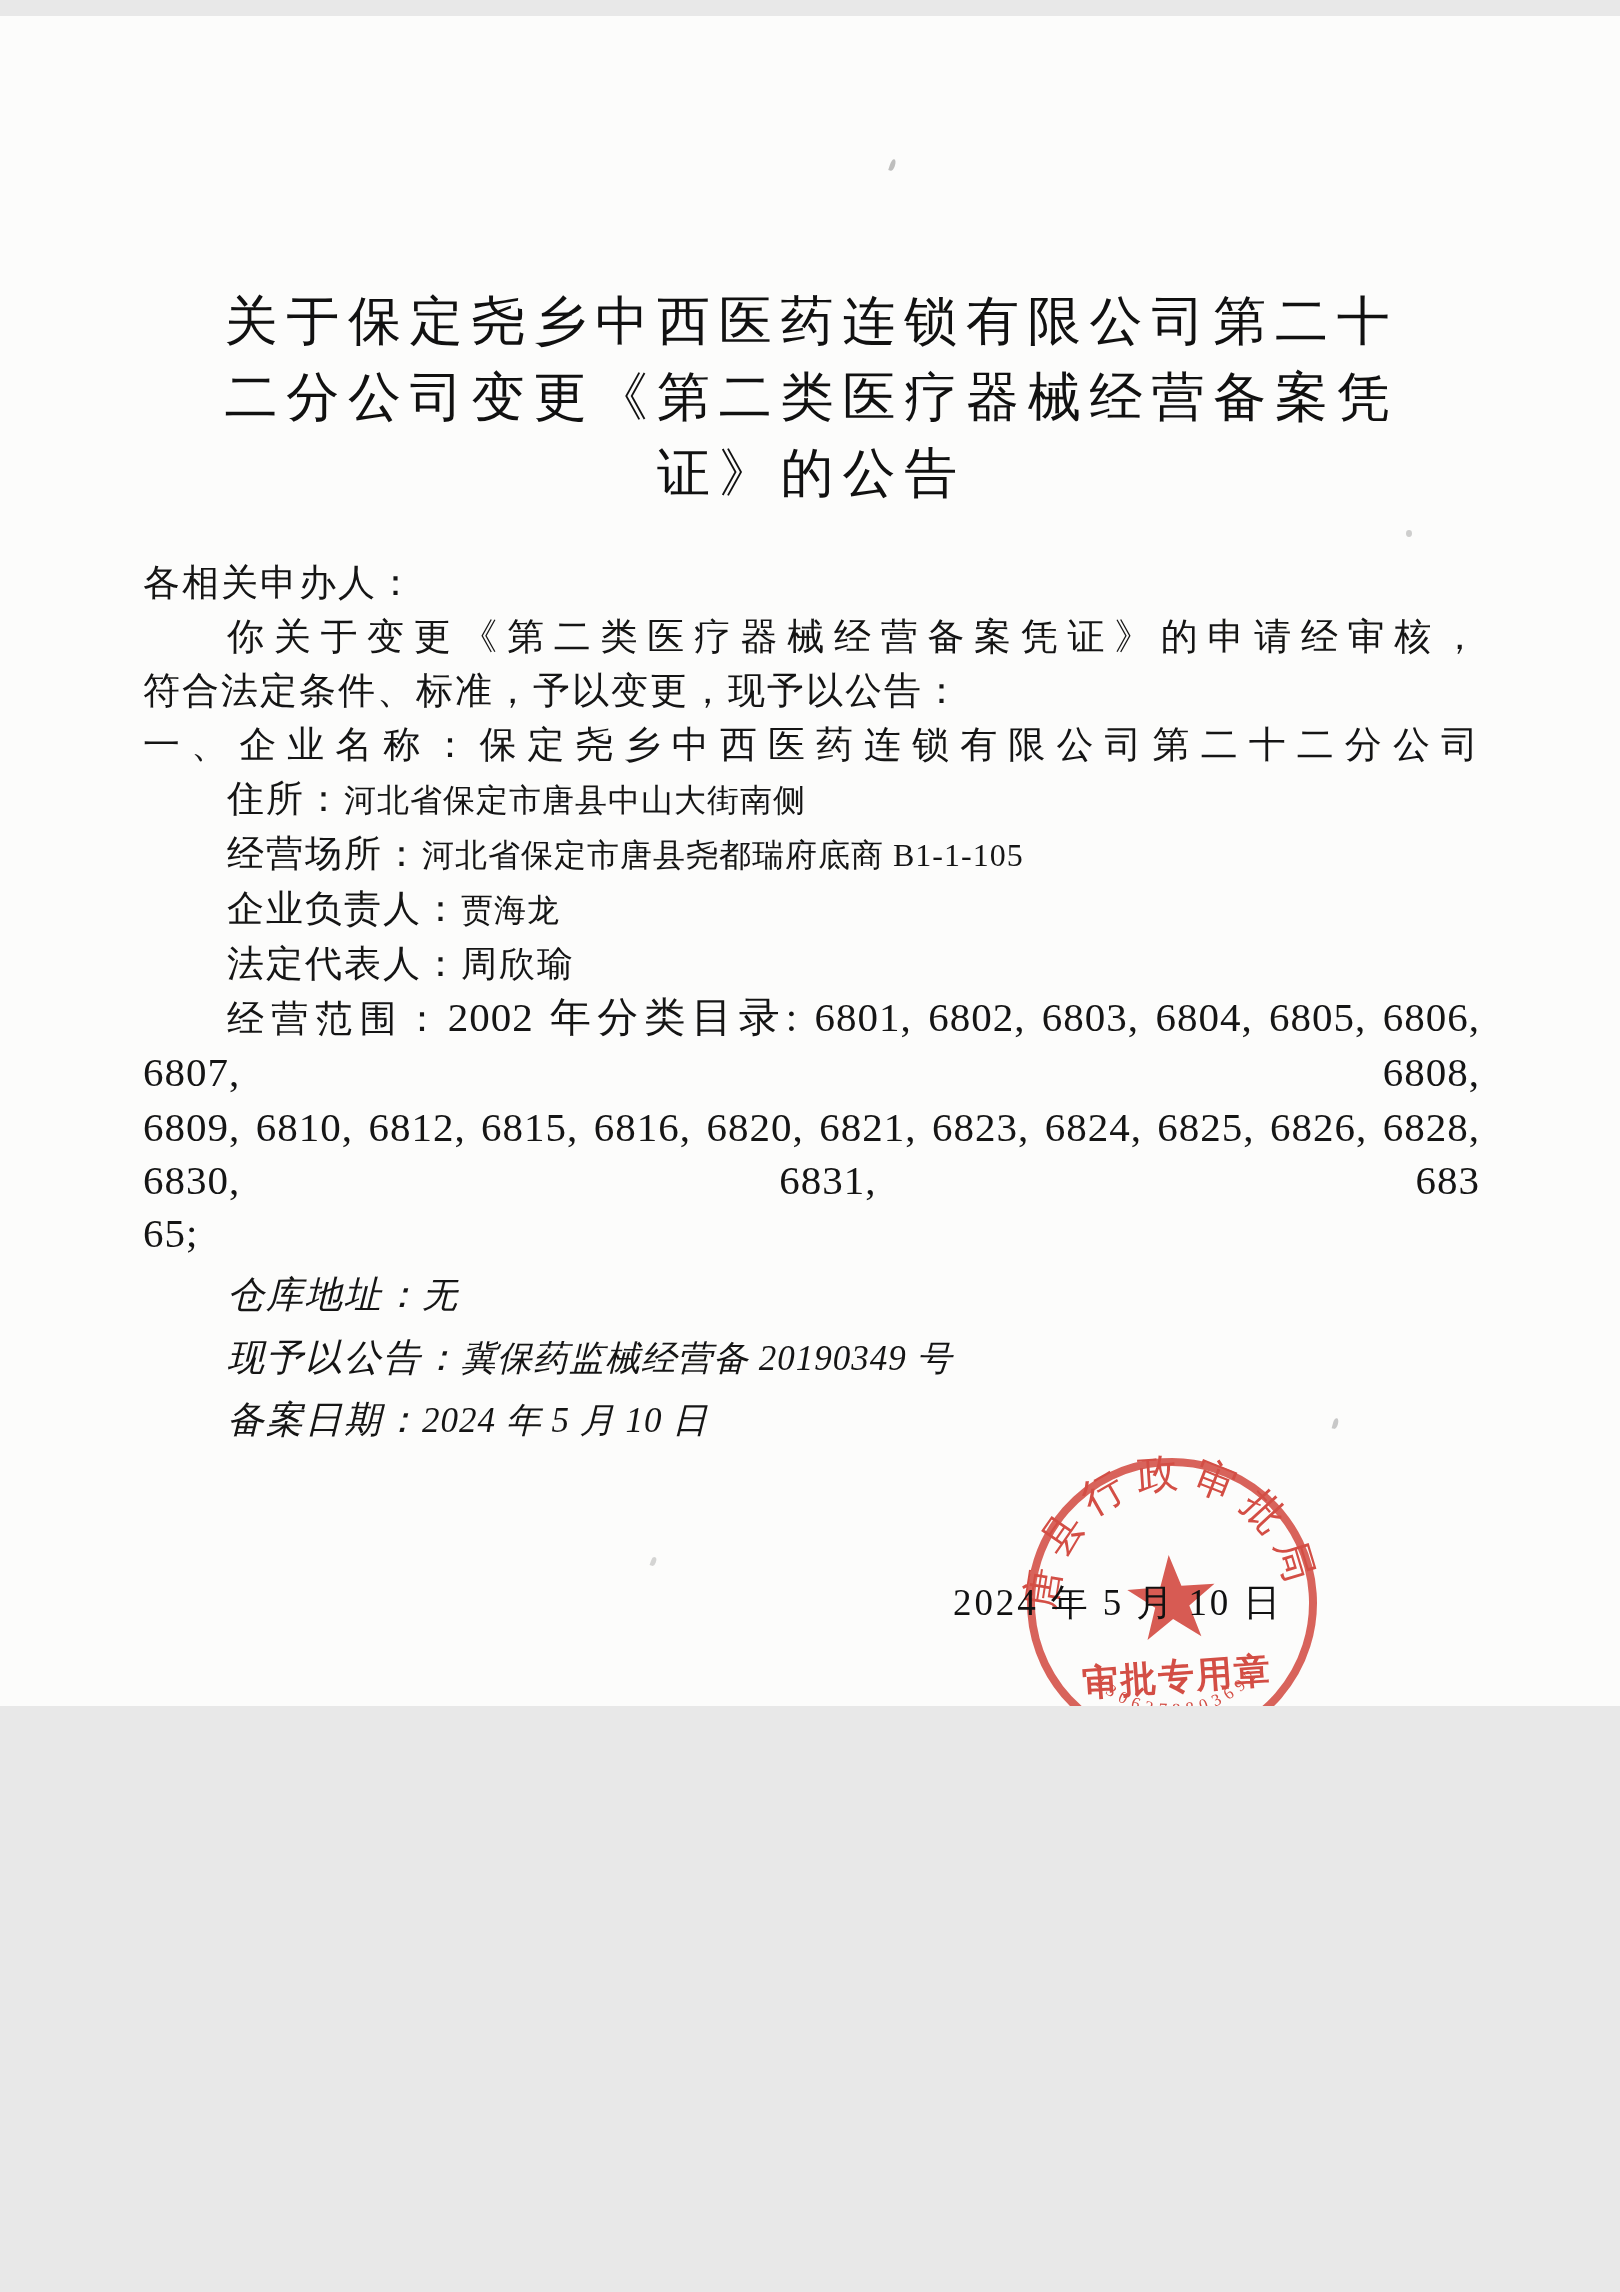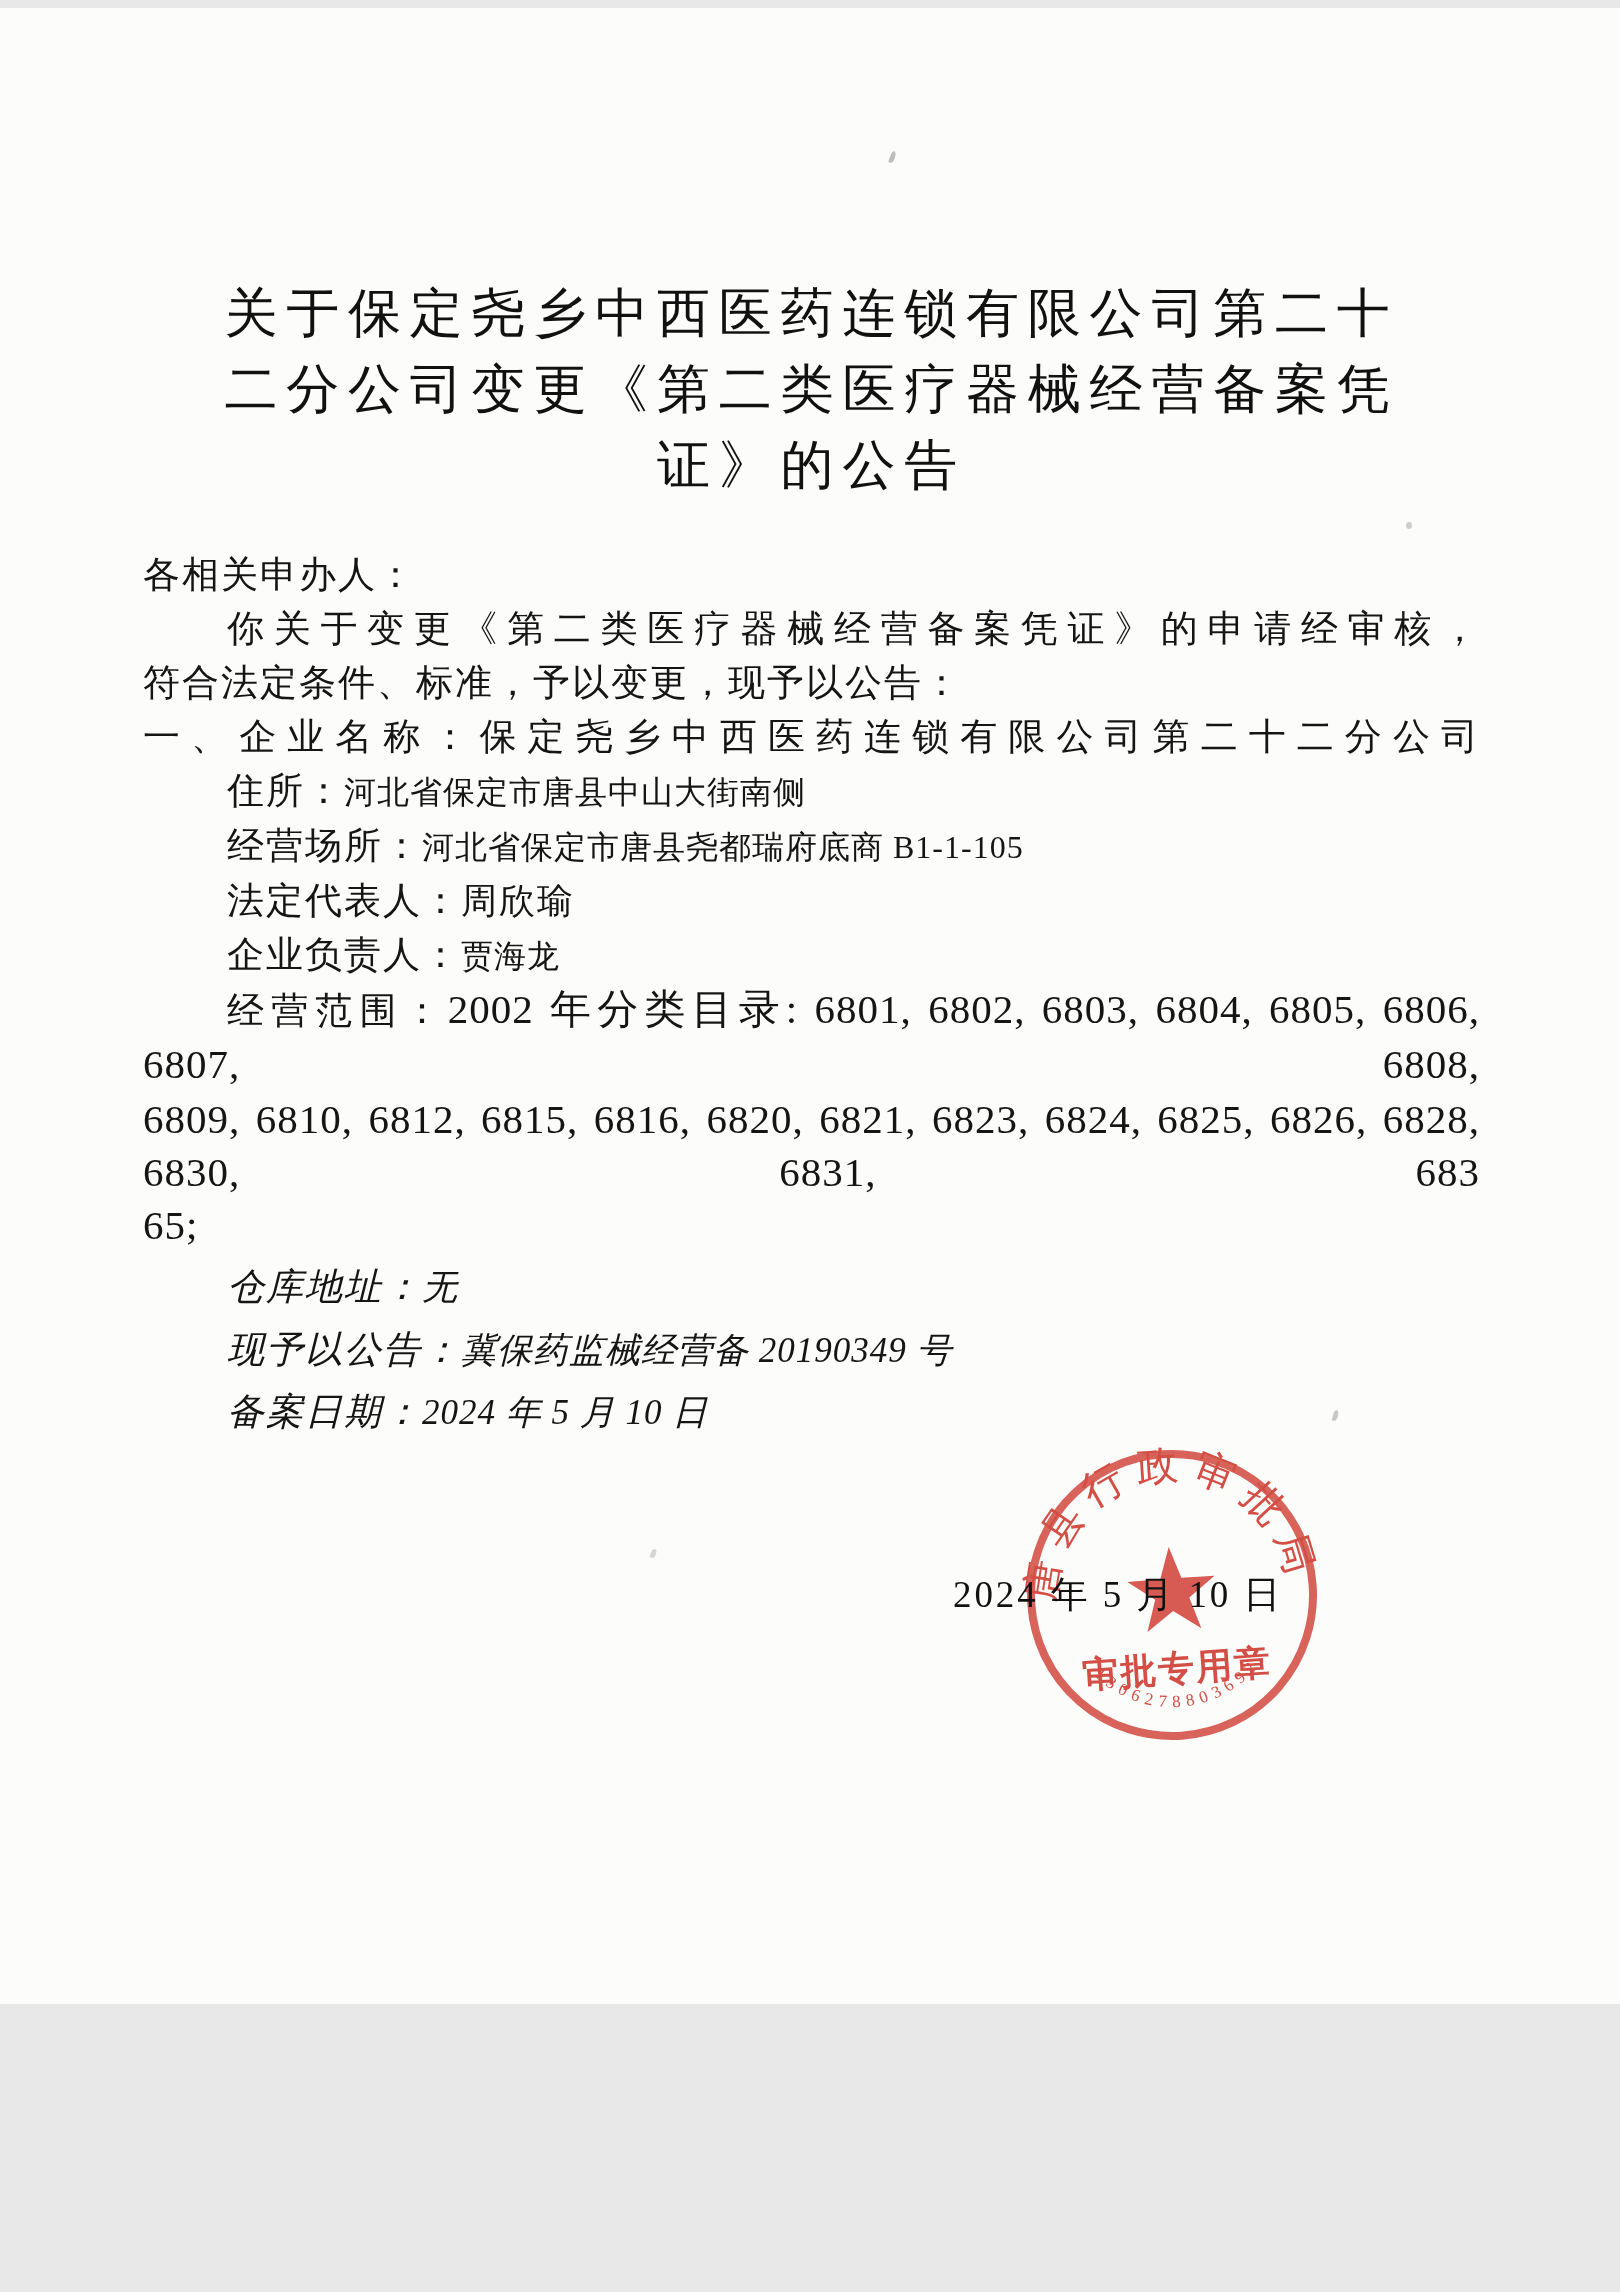"关于保定尧乡中西医药连锁有限公司第二十" .page { height: 1996px -> 1690px; margin: 8px auto -> 16px auto }
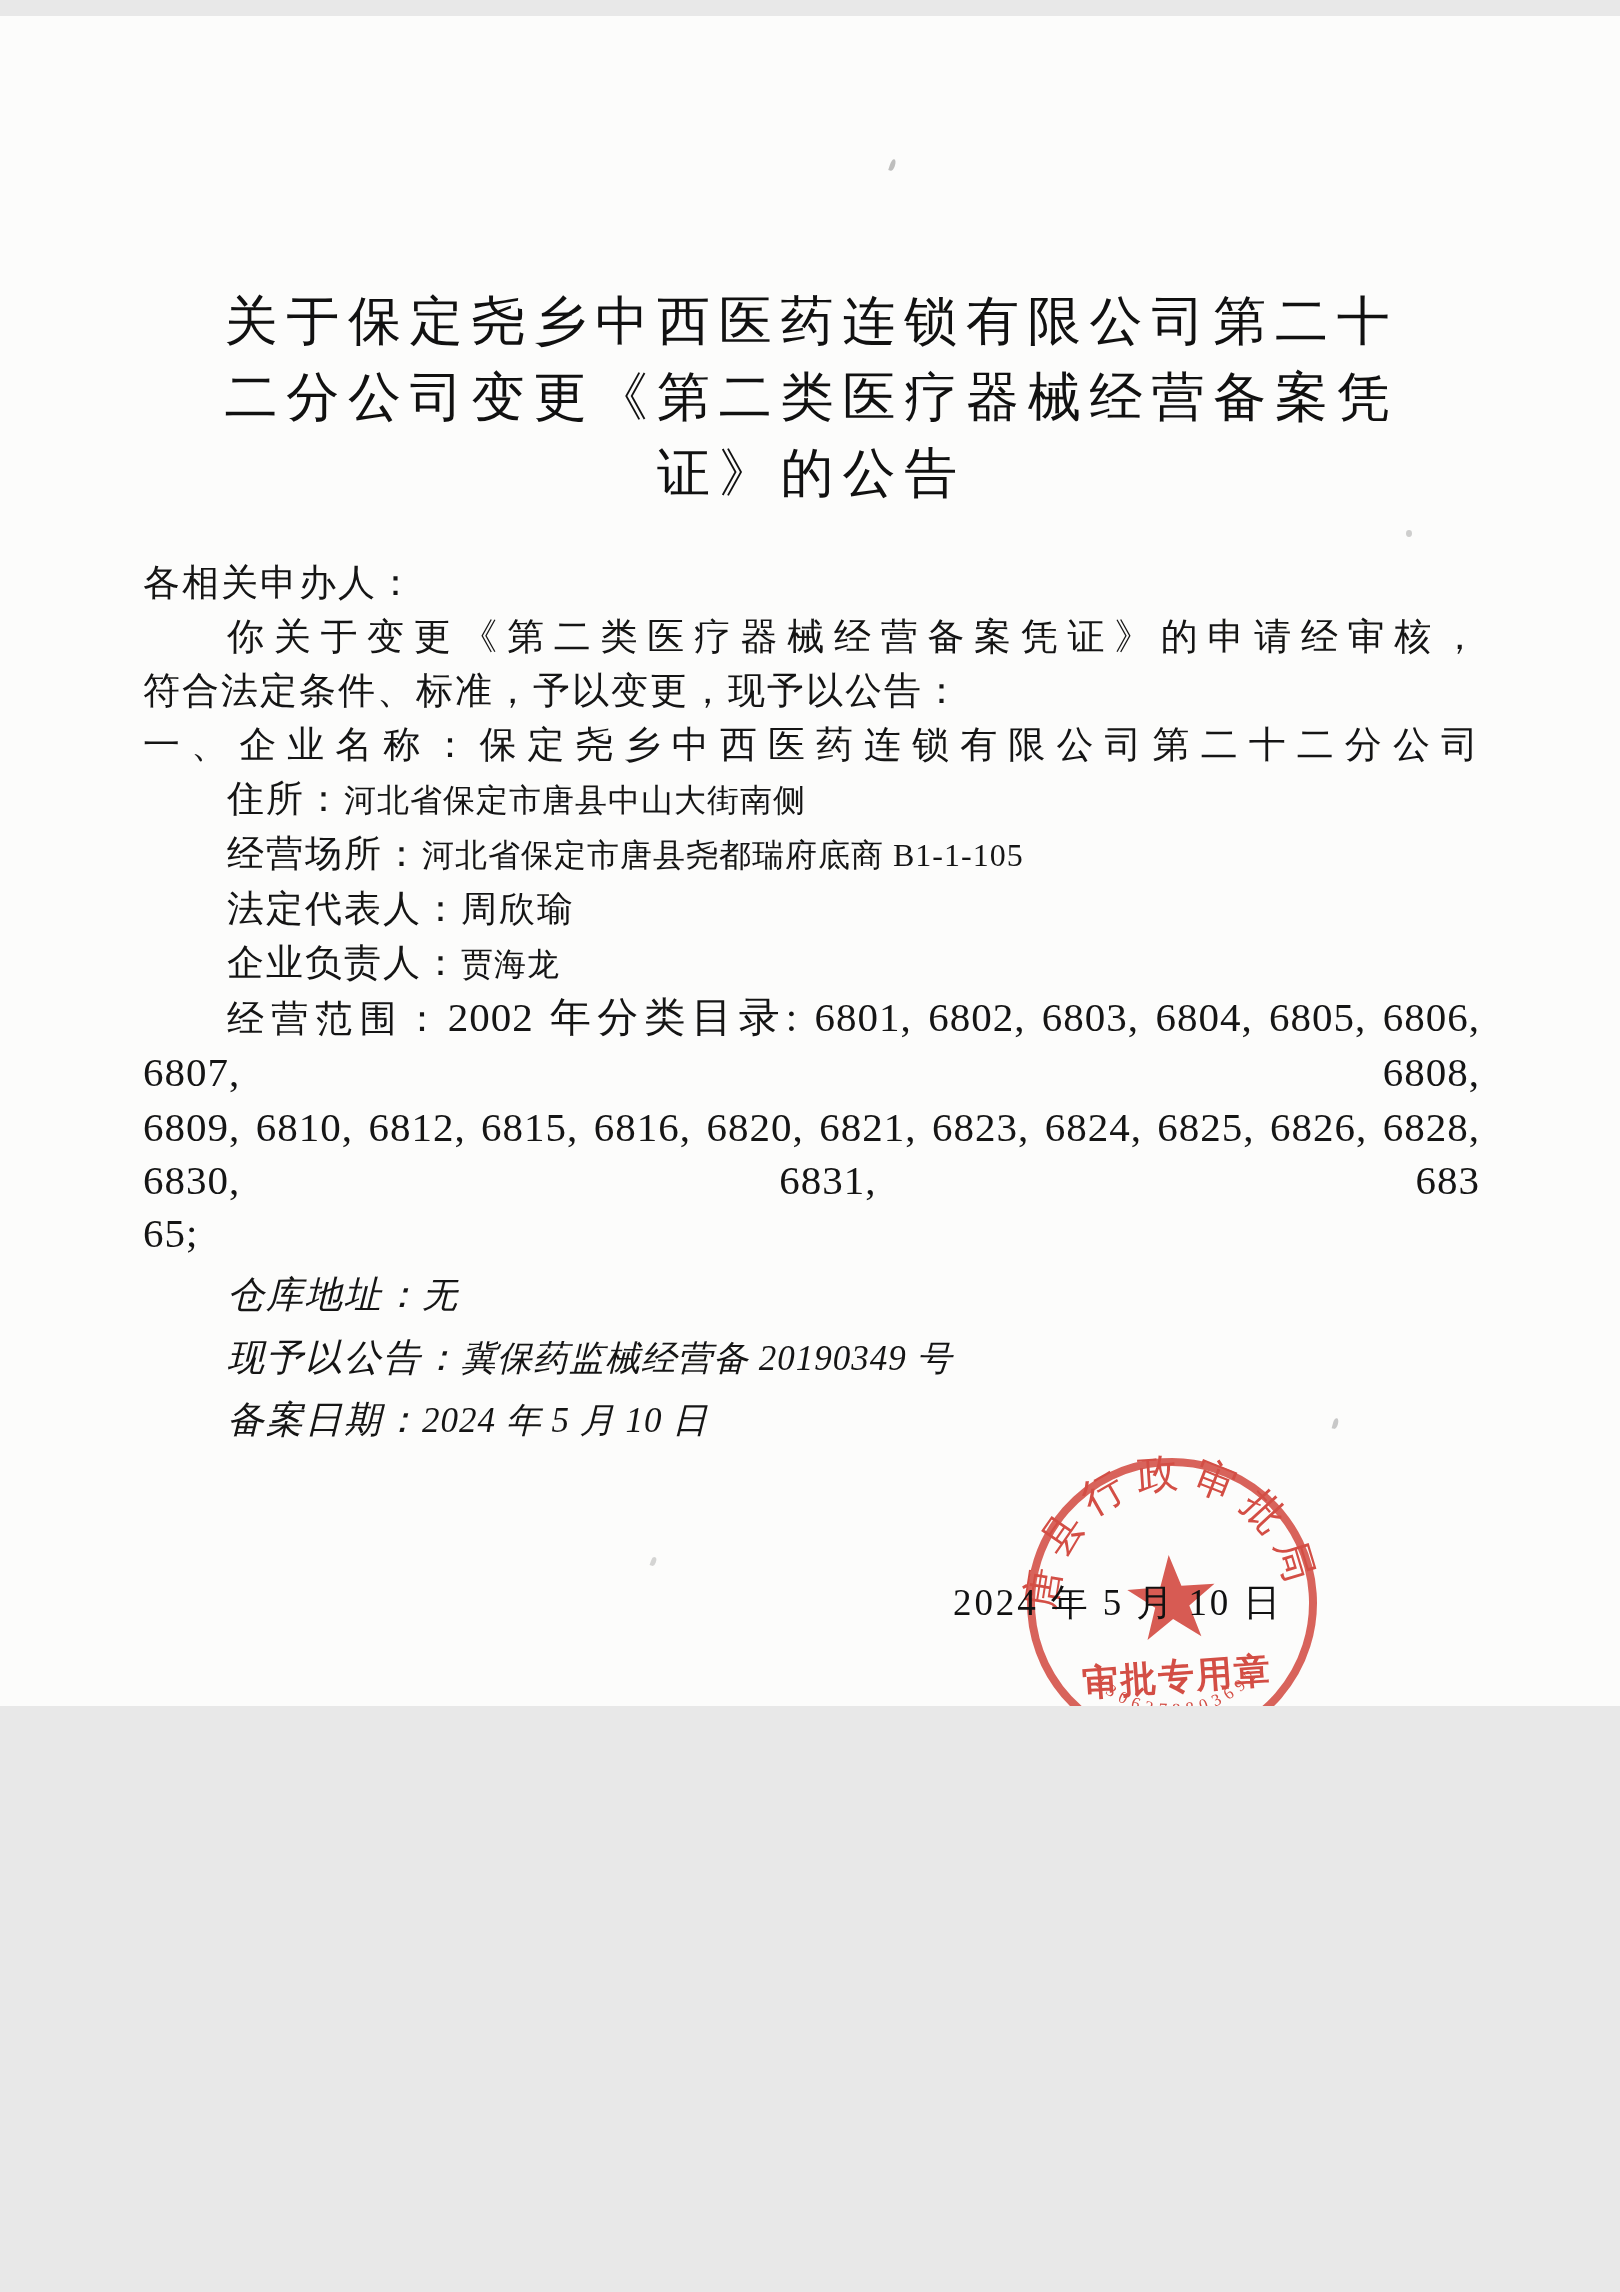"法定代表人：周欣瑜" div.row { order: before "企业负责人：贾海龙" -> after "企业负责人：贾海龙" }
